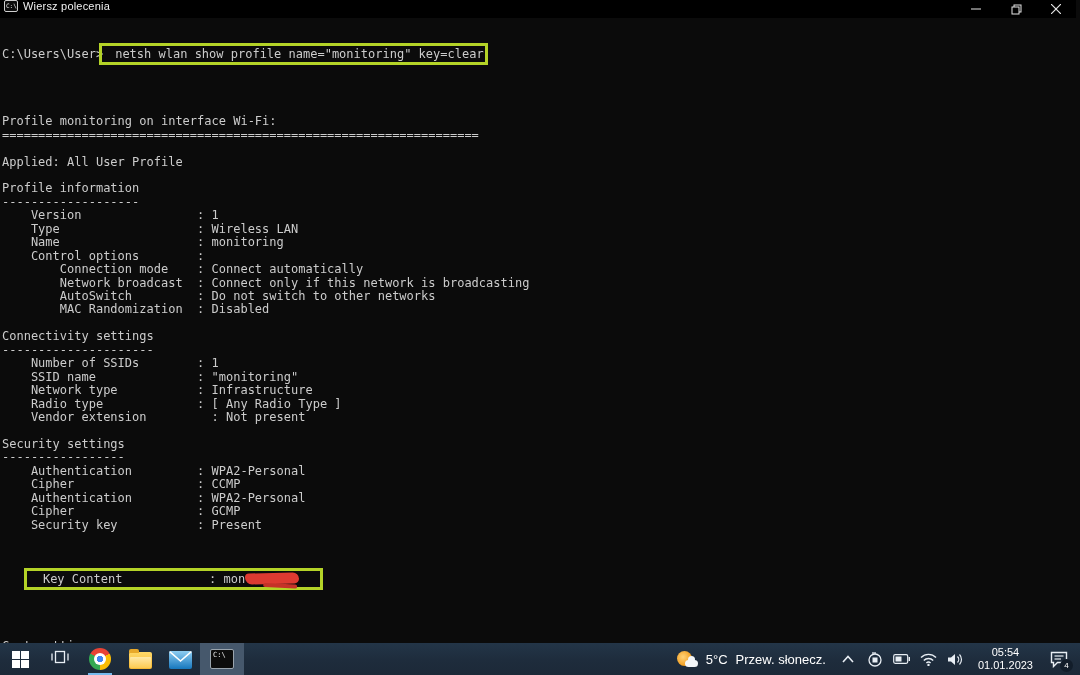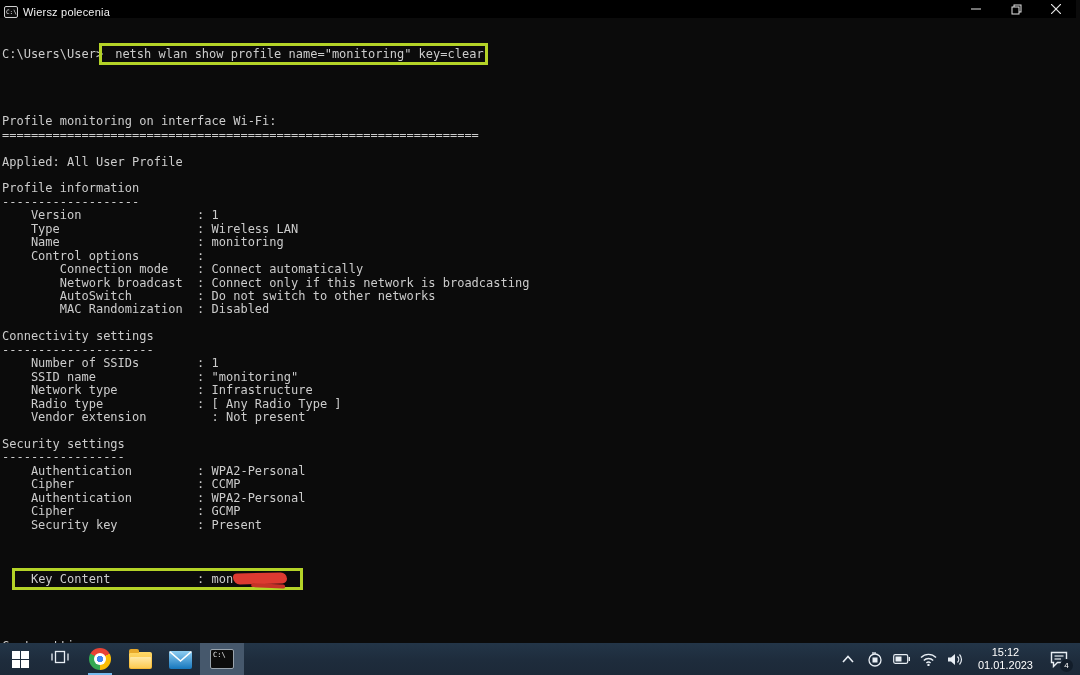"Wiersz polecenia" .titlebar { align-items: flex-end -> flex-start }
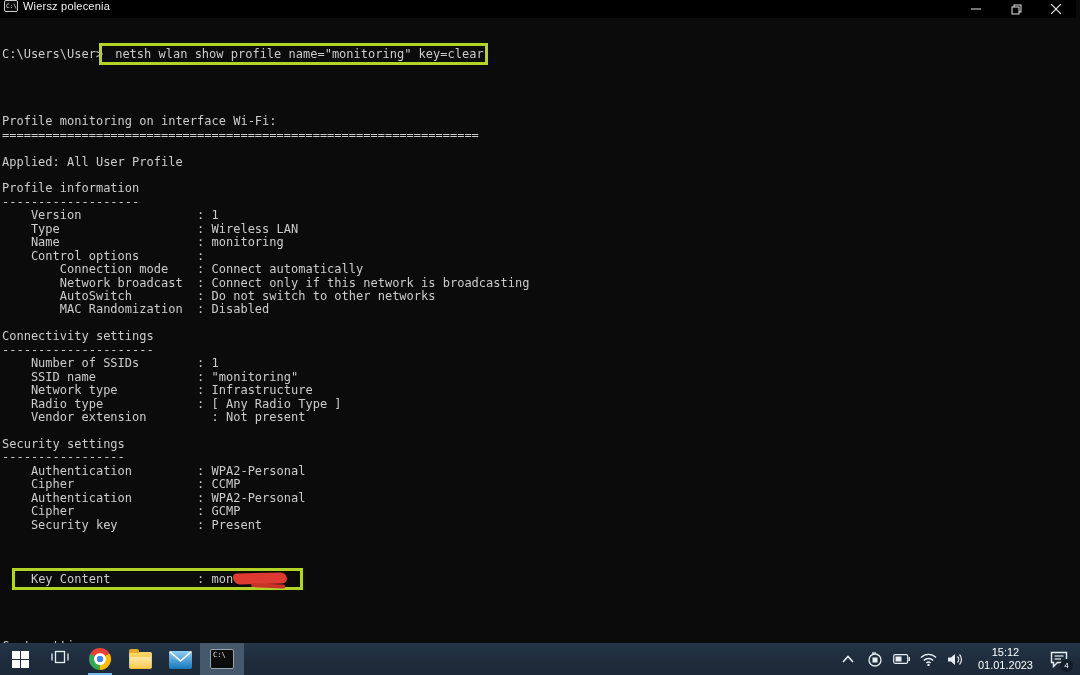"Key Content : mon" .keybox { margin-left: none -> 12px; padding-right: 12px -> 20px }
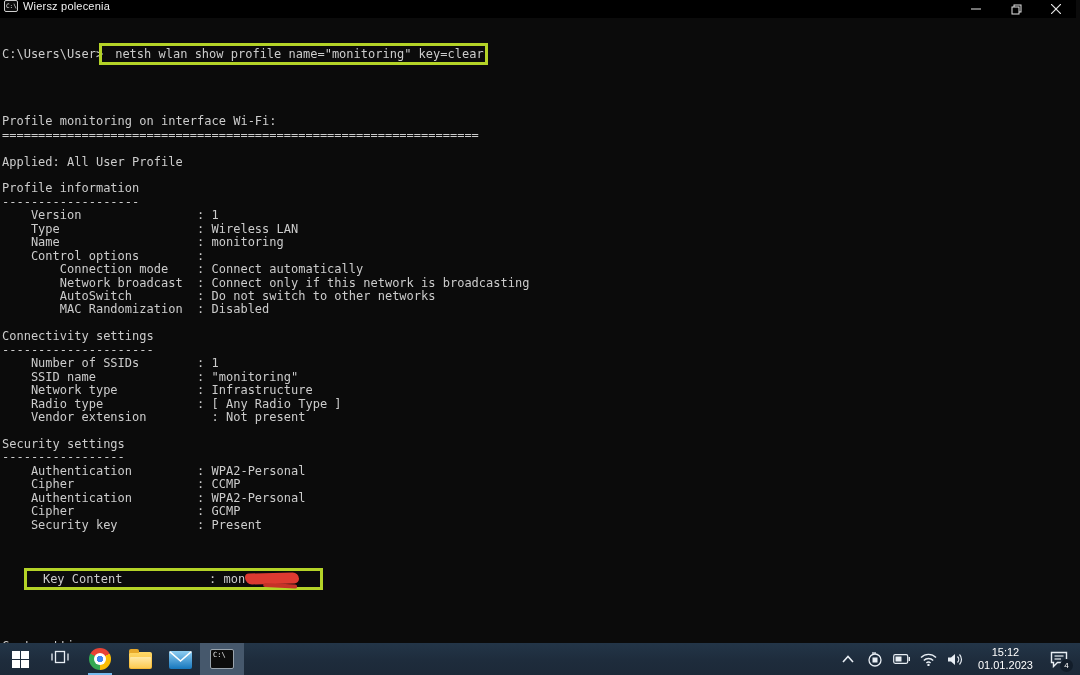"5°C" div.weather { html: none -> <div> <span> <span></span> <span></span> </span> <span>5°C</span> <span>Przew. słonecz.</span> </div> }
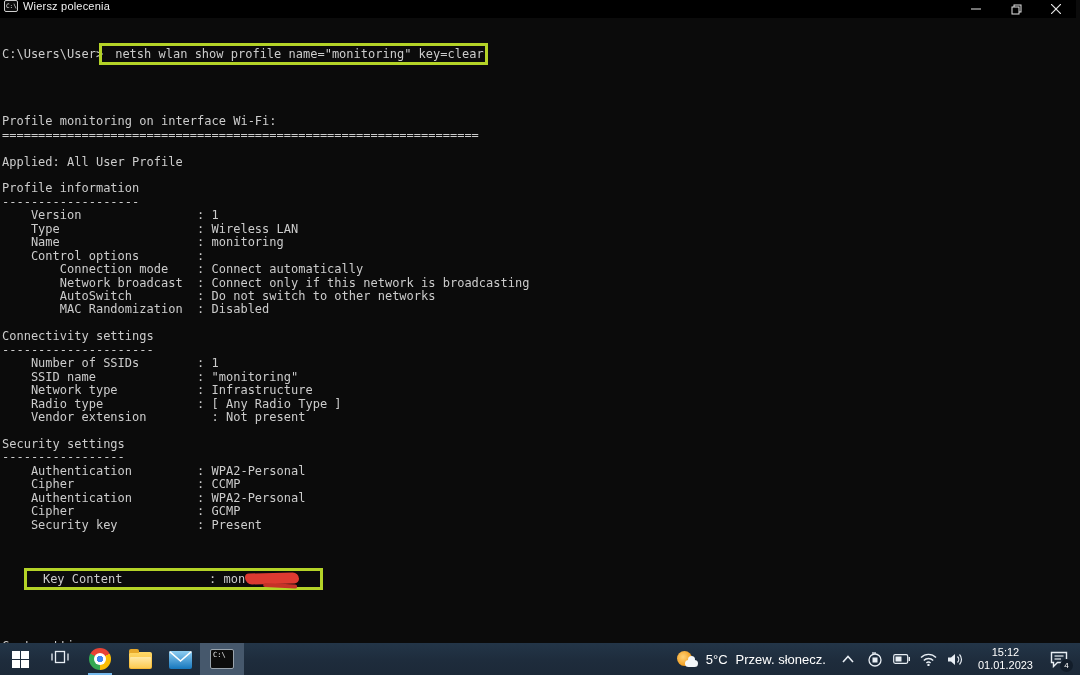"15:12" span { text: 15:12 -> 05:54 }
